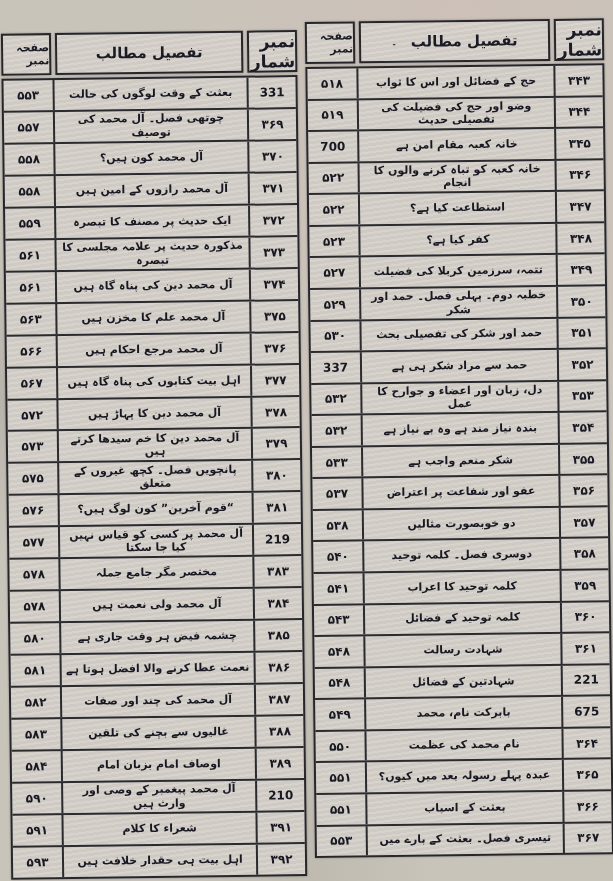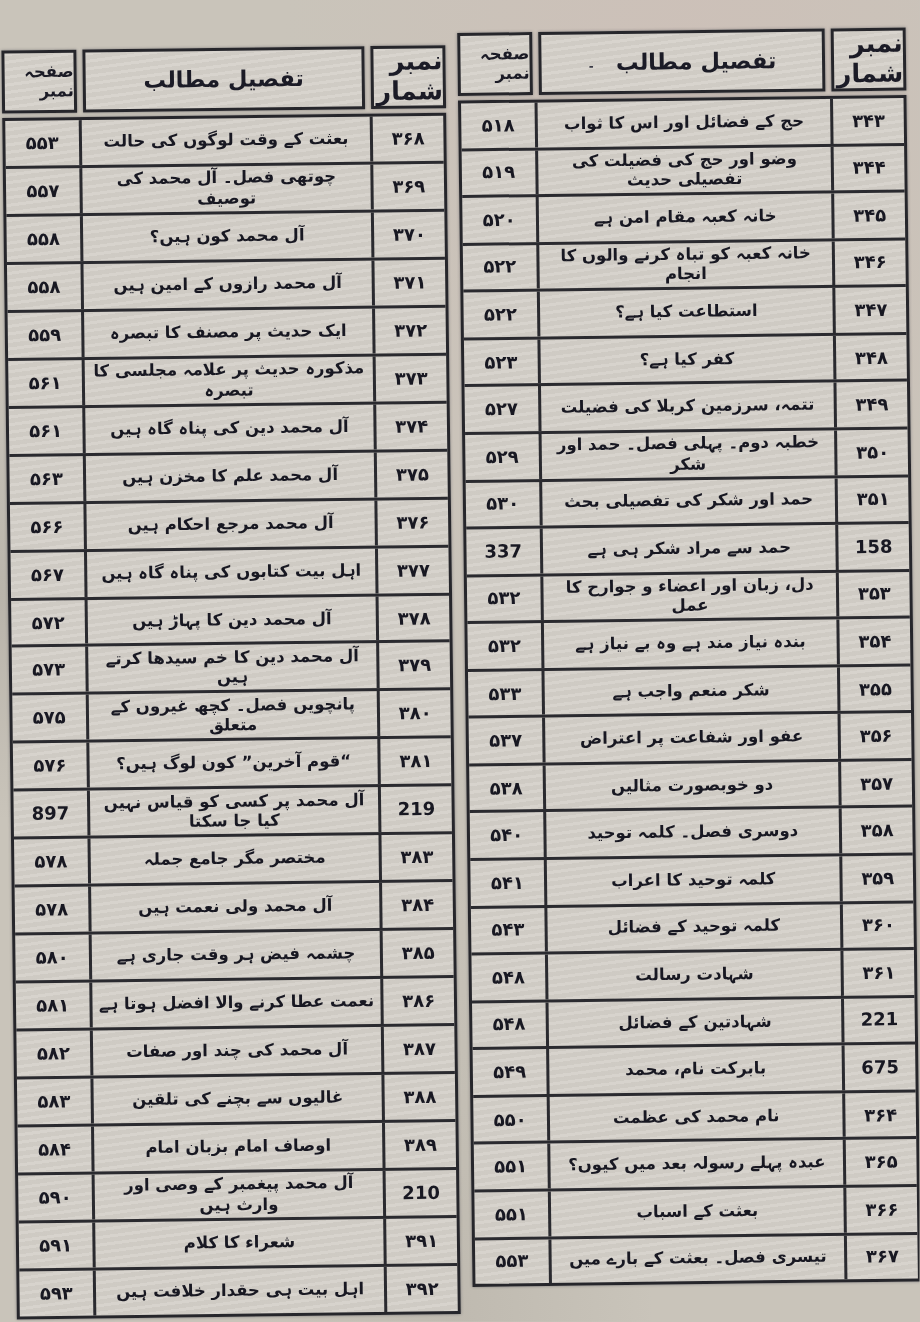"۳۶۸" div.td { text: ۳۶۸ -> 331 }
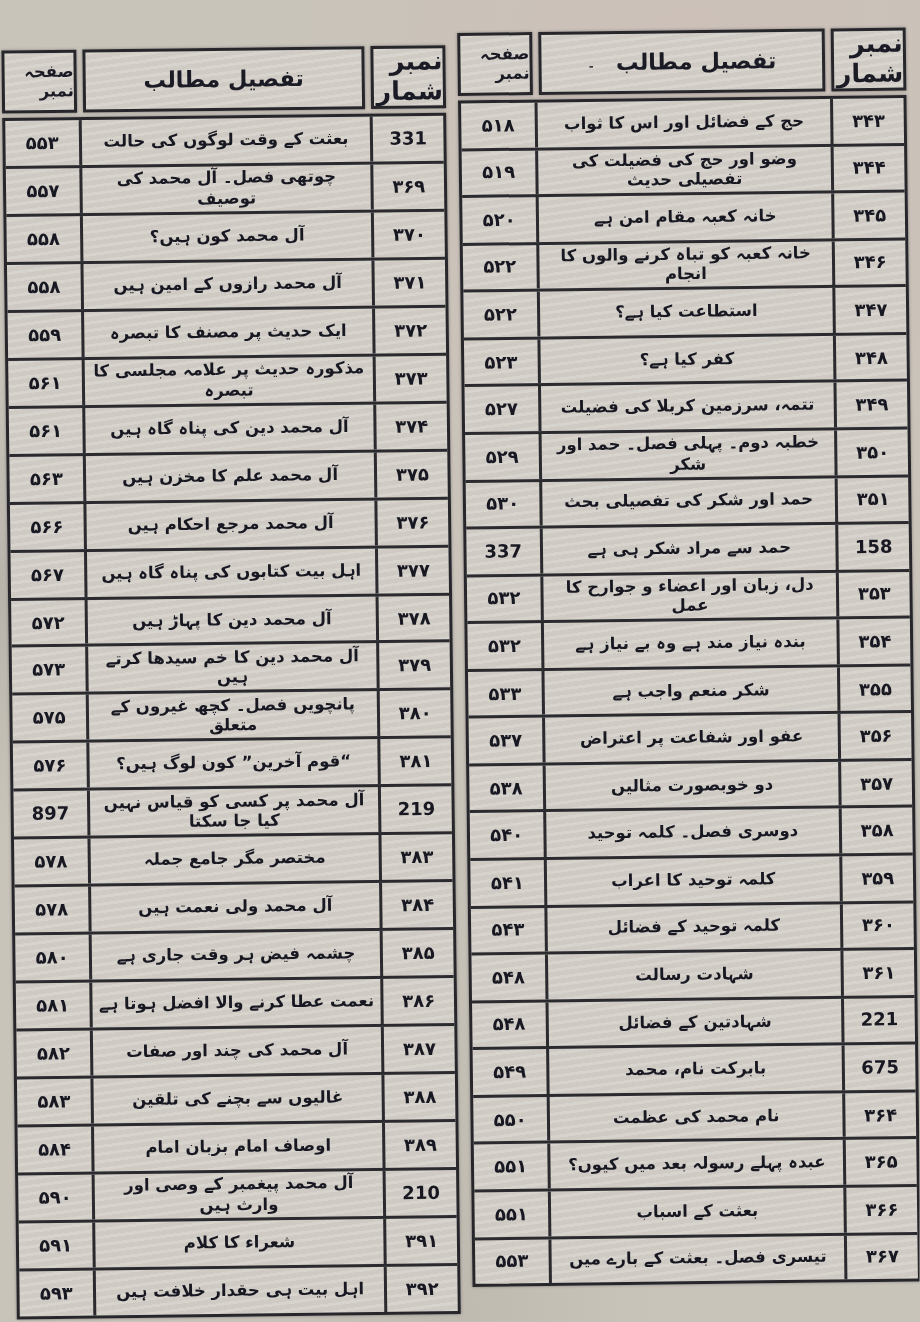"۵۲۰" div.td { text: ۵۲۰ -> 700 }
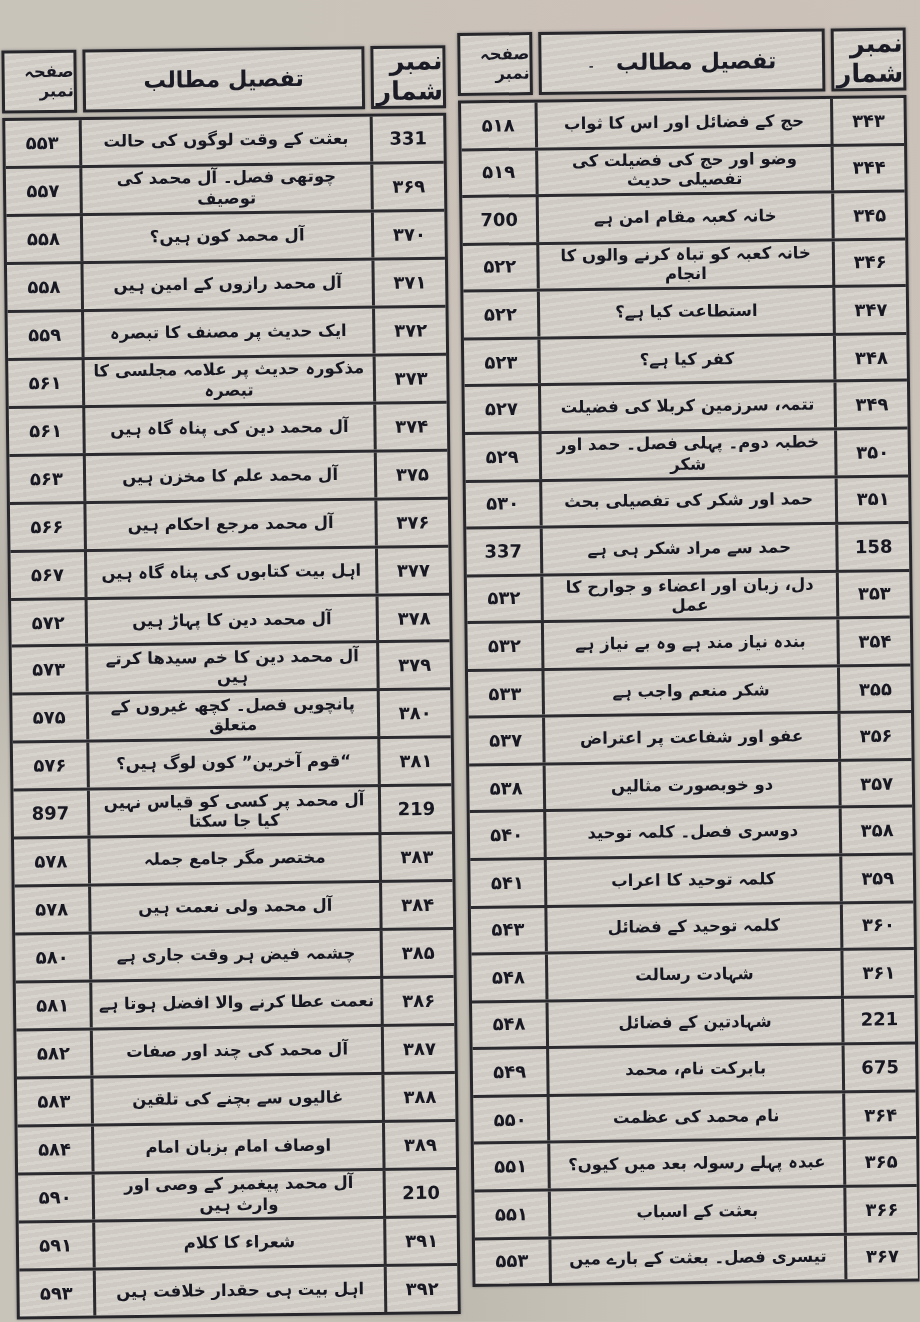"158" div.td { text: 158 -> ۳۵۲ }
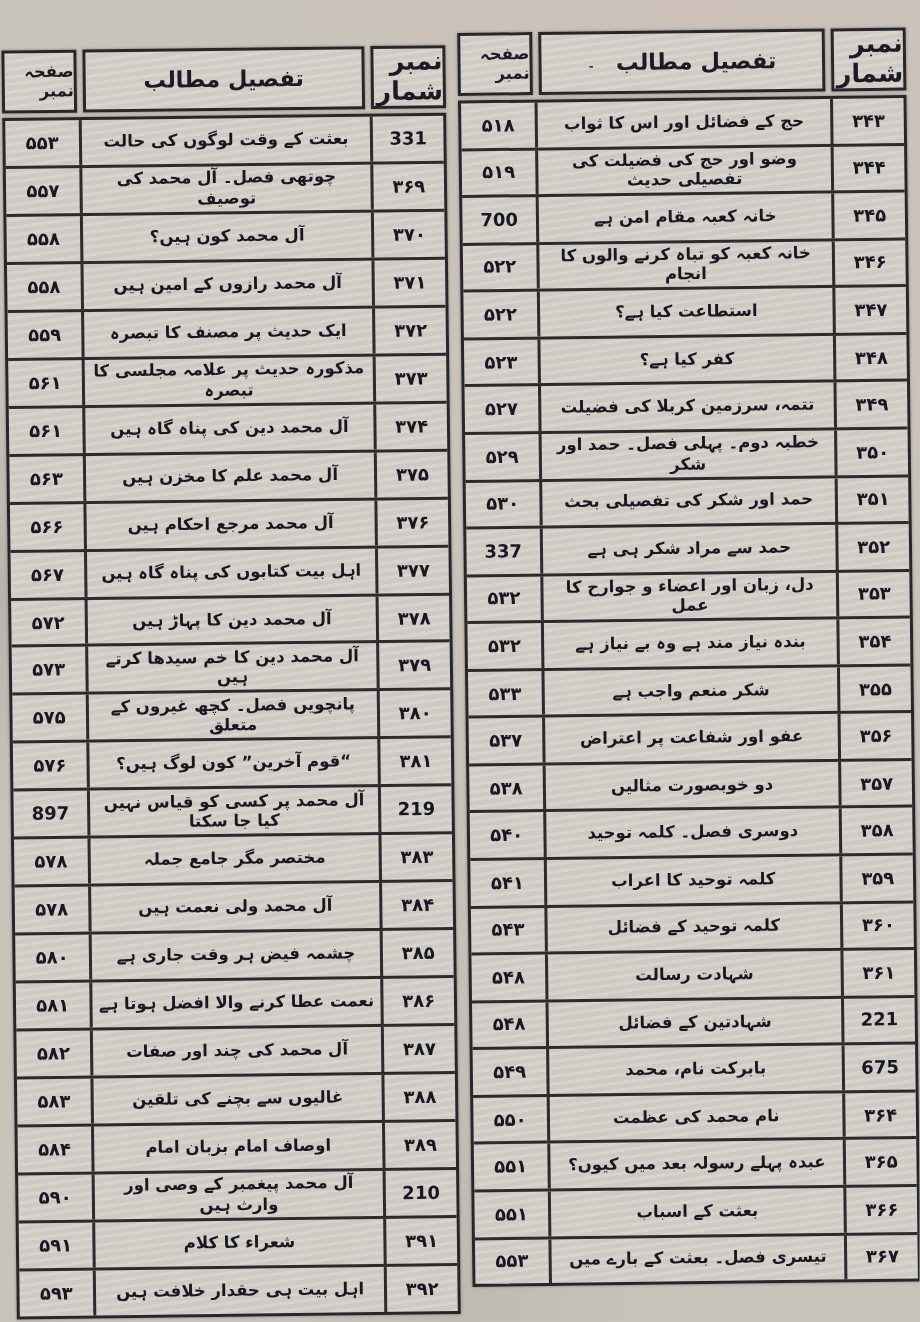"897" div.td { text: 897 -> ۵۷۷ }
